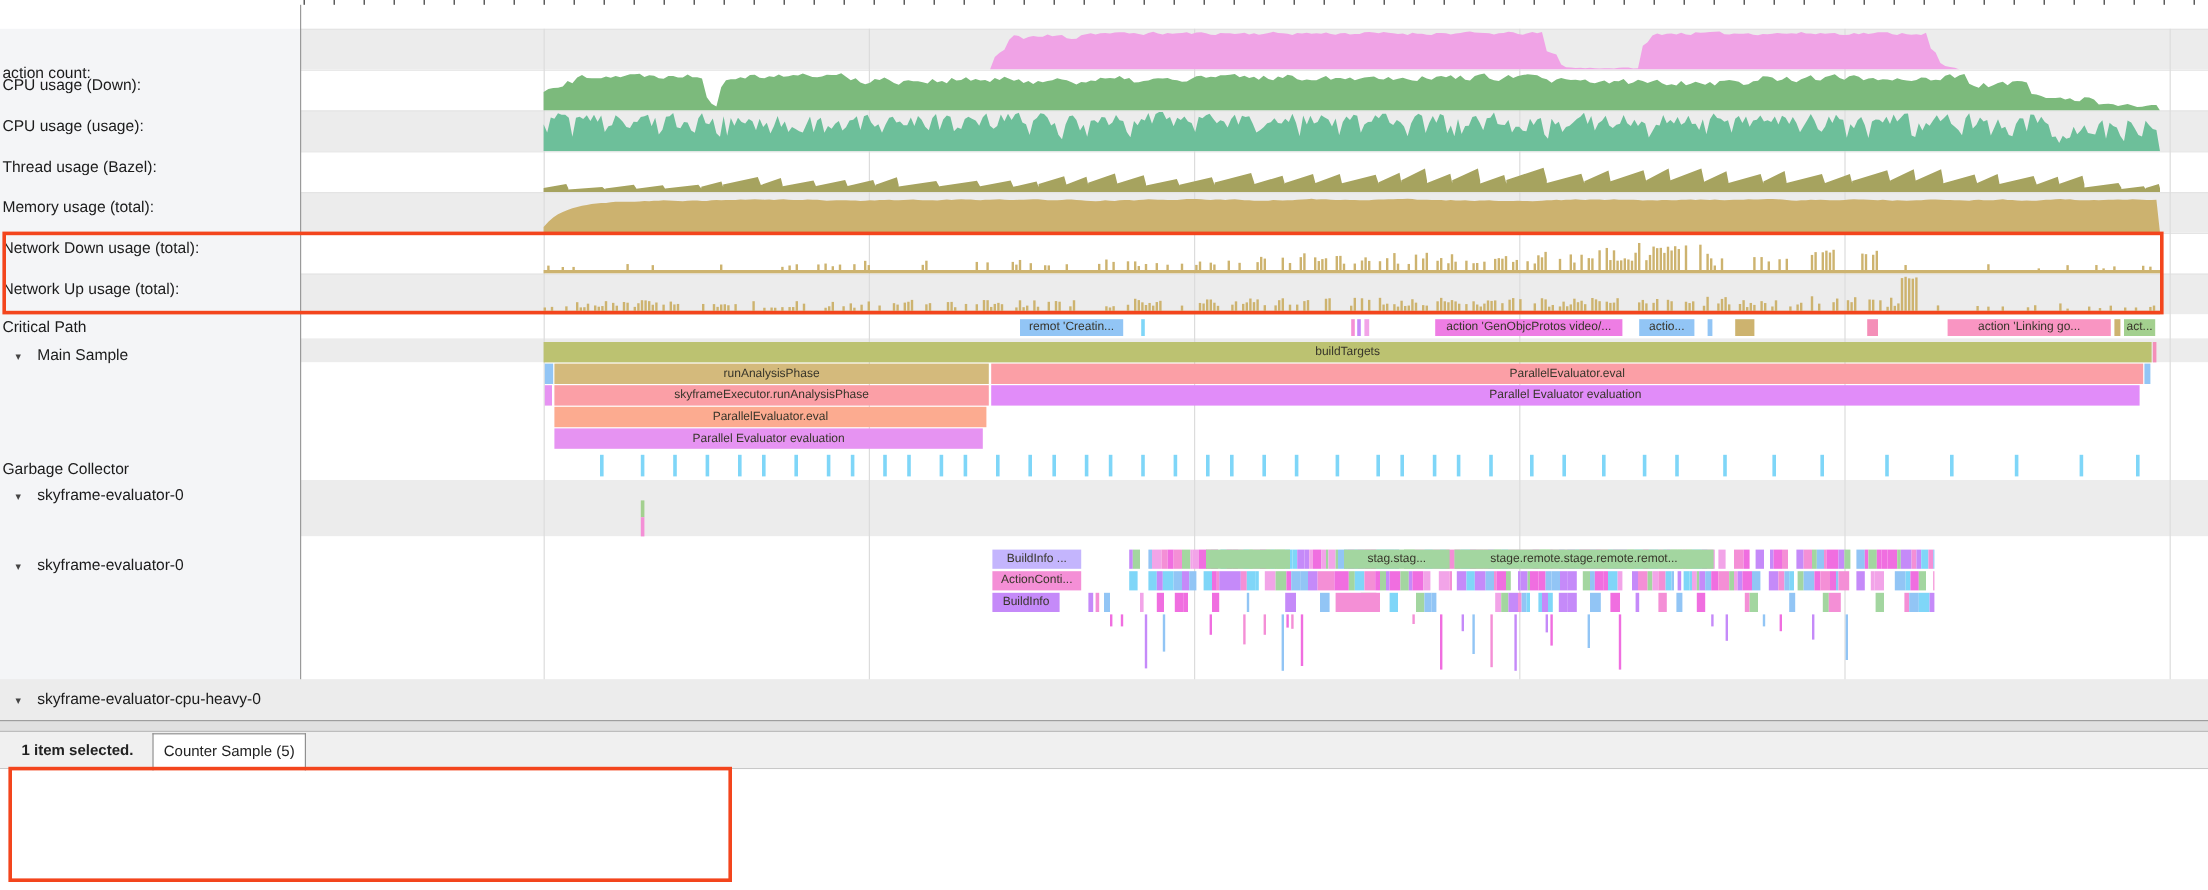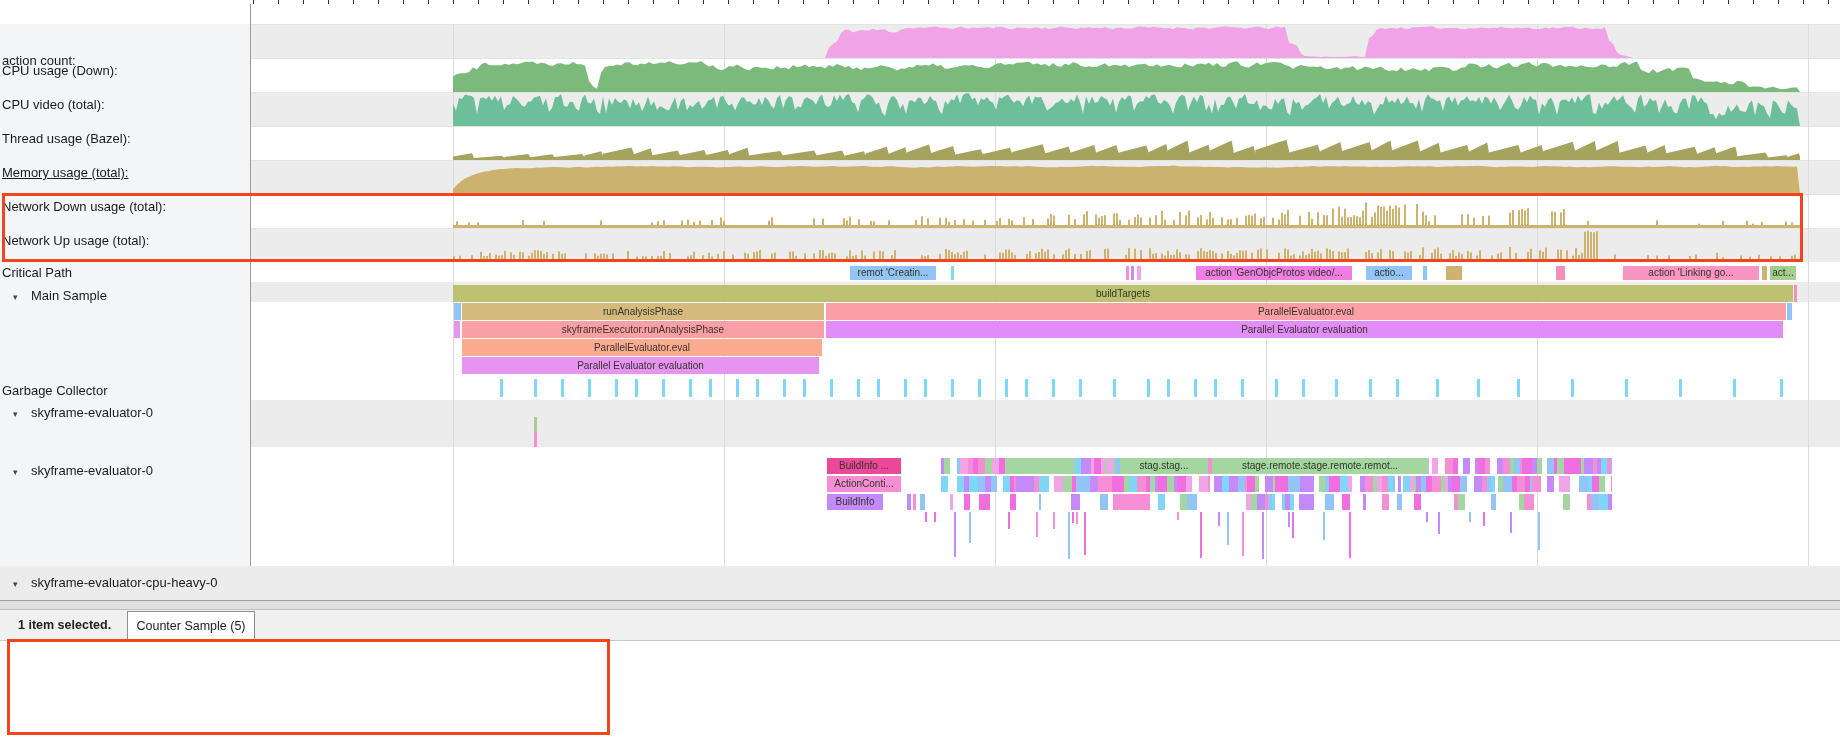"CPU video (total):" div.track-label { text: video (total -> usage (usage }
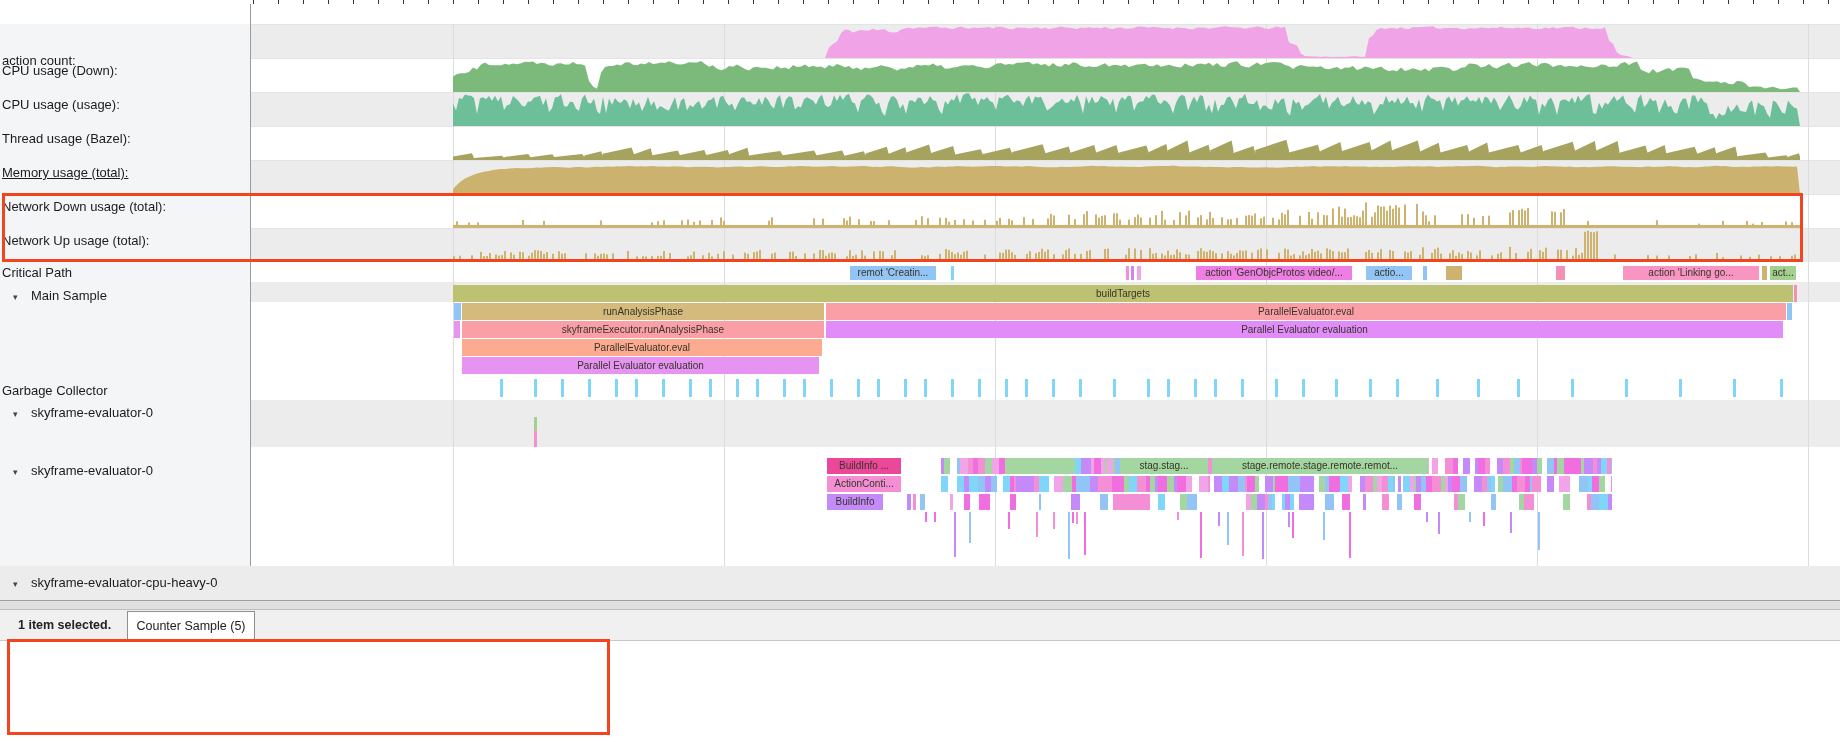"Memory usage (total):" div.track-label { text-decoration: underline -> none }
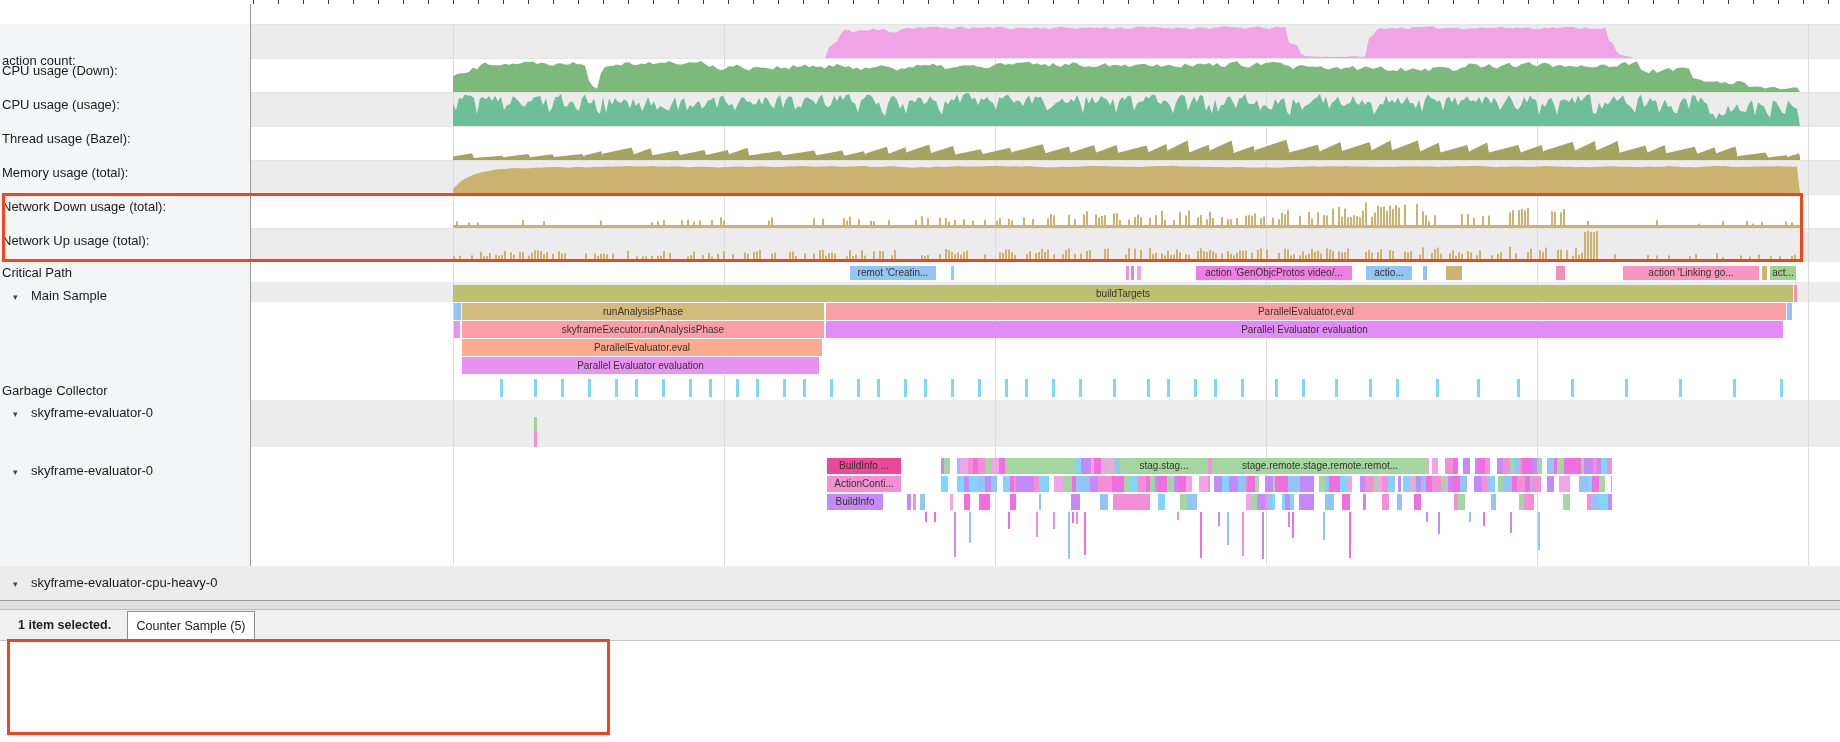"BuildInfo ..." div.slice { background: #ec4899 -> #c4b5fd }
